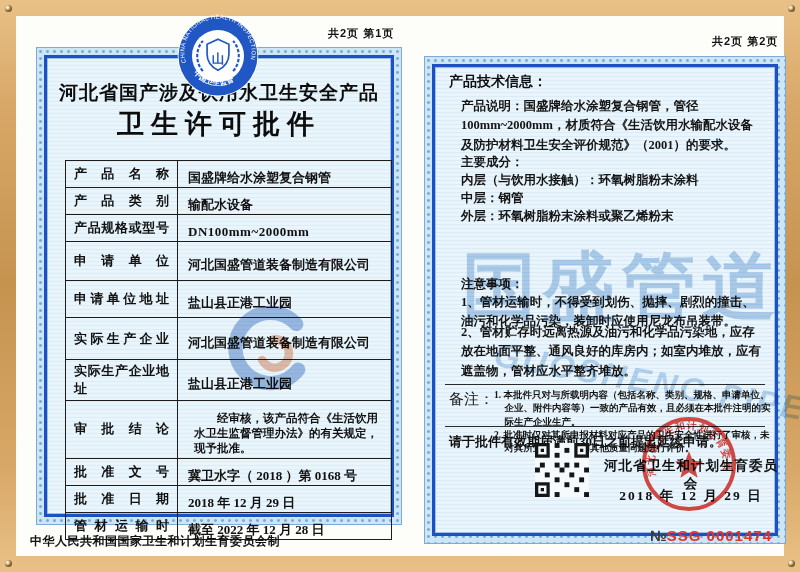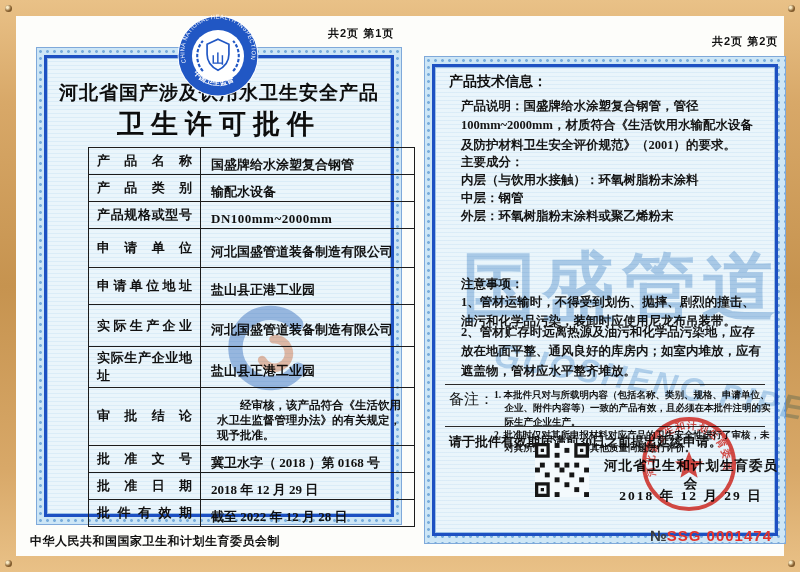"产品名称" table.cert { margin-left: 23px -> none; top: 89px -> 102px }
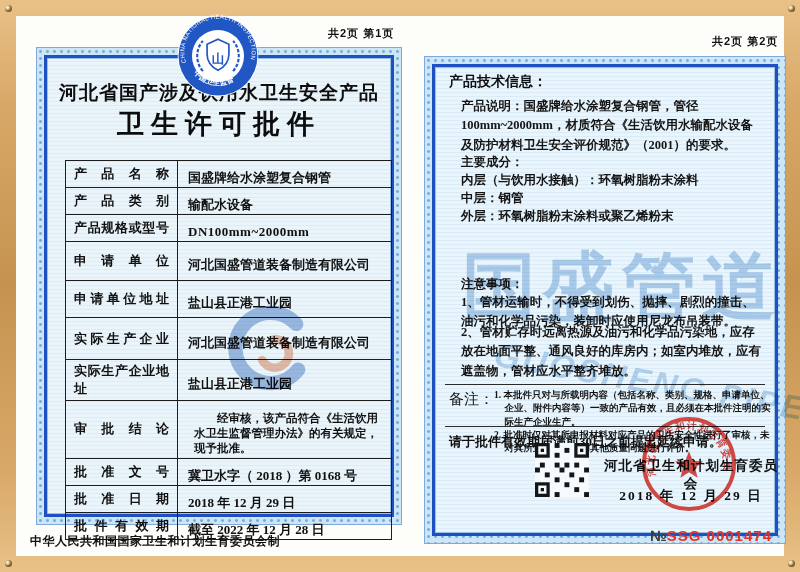"批件有效期" td.lbl { text: 批件有效期 -> 管材运输时 }
